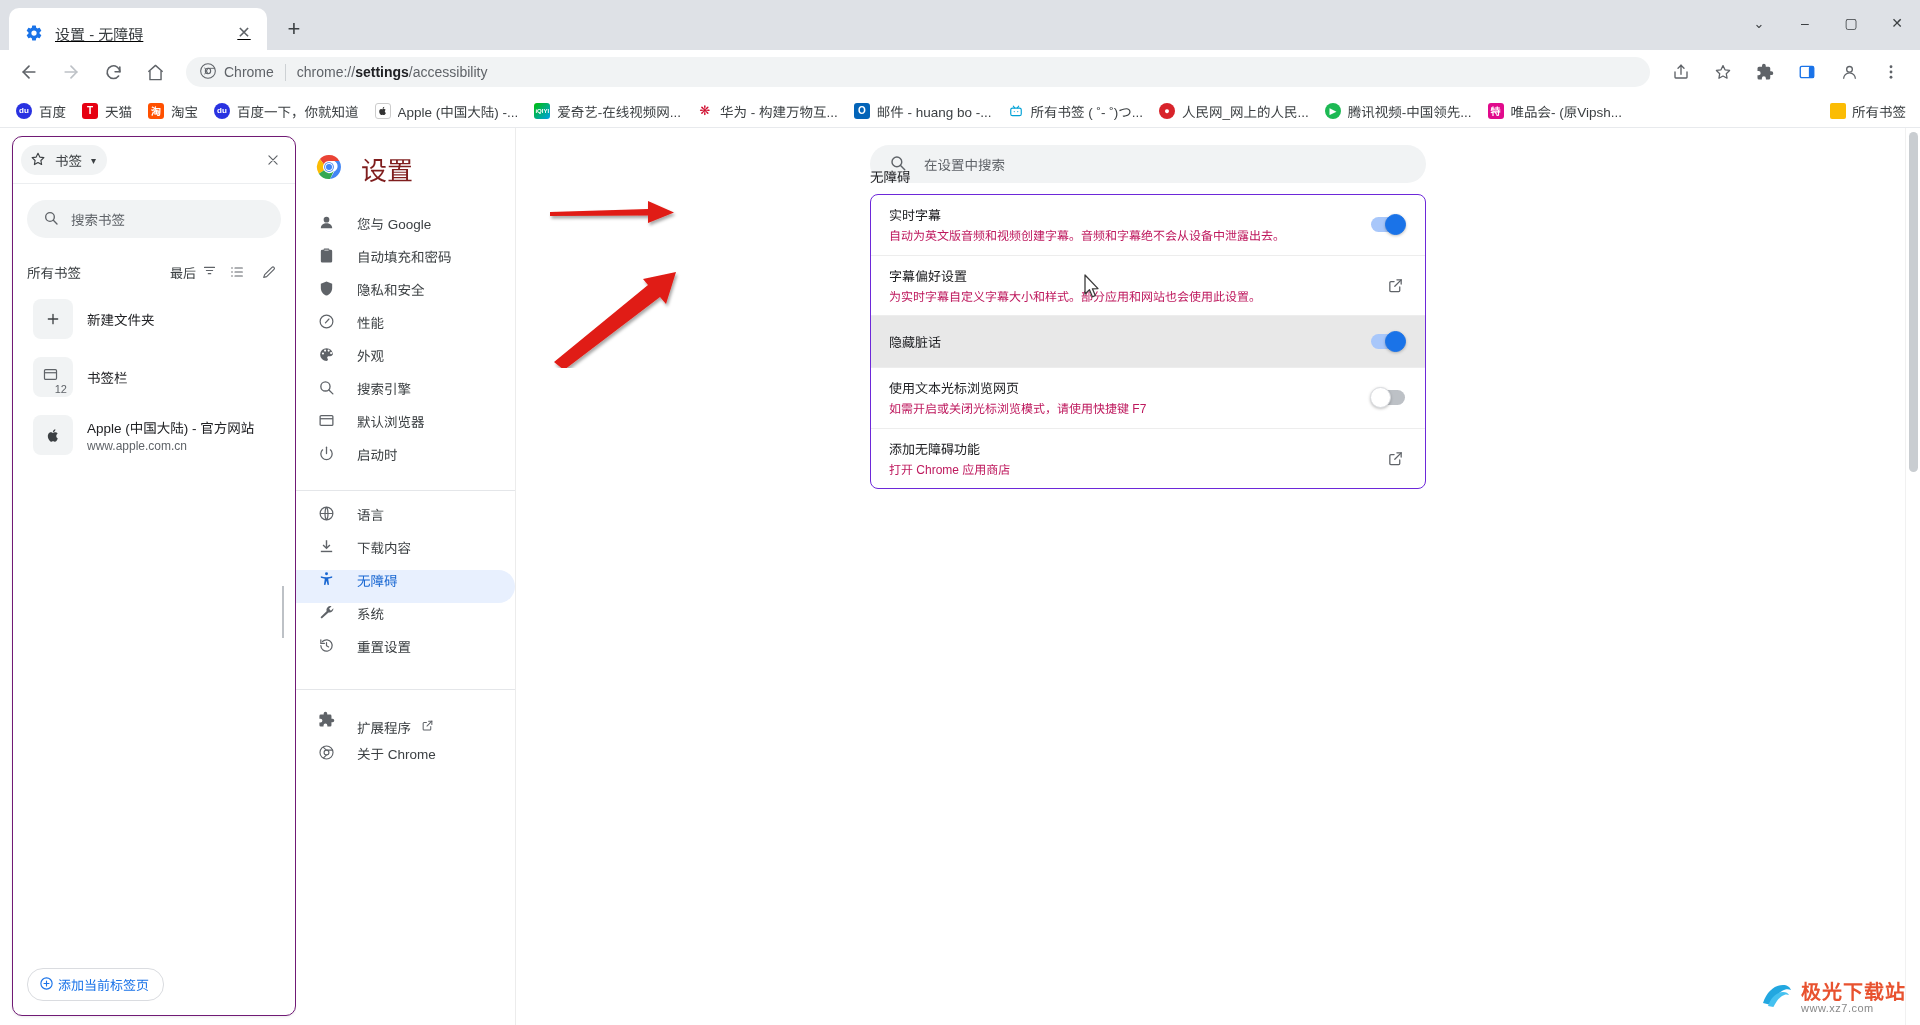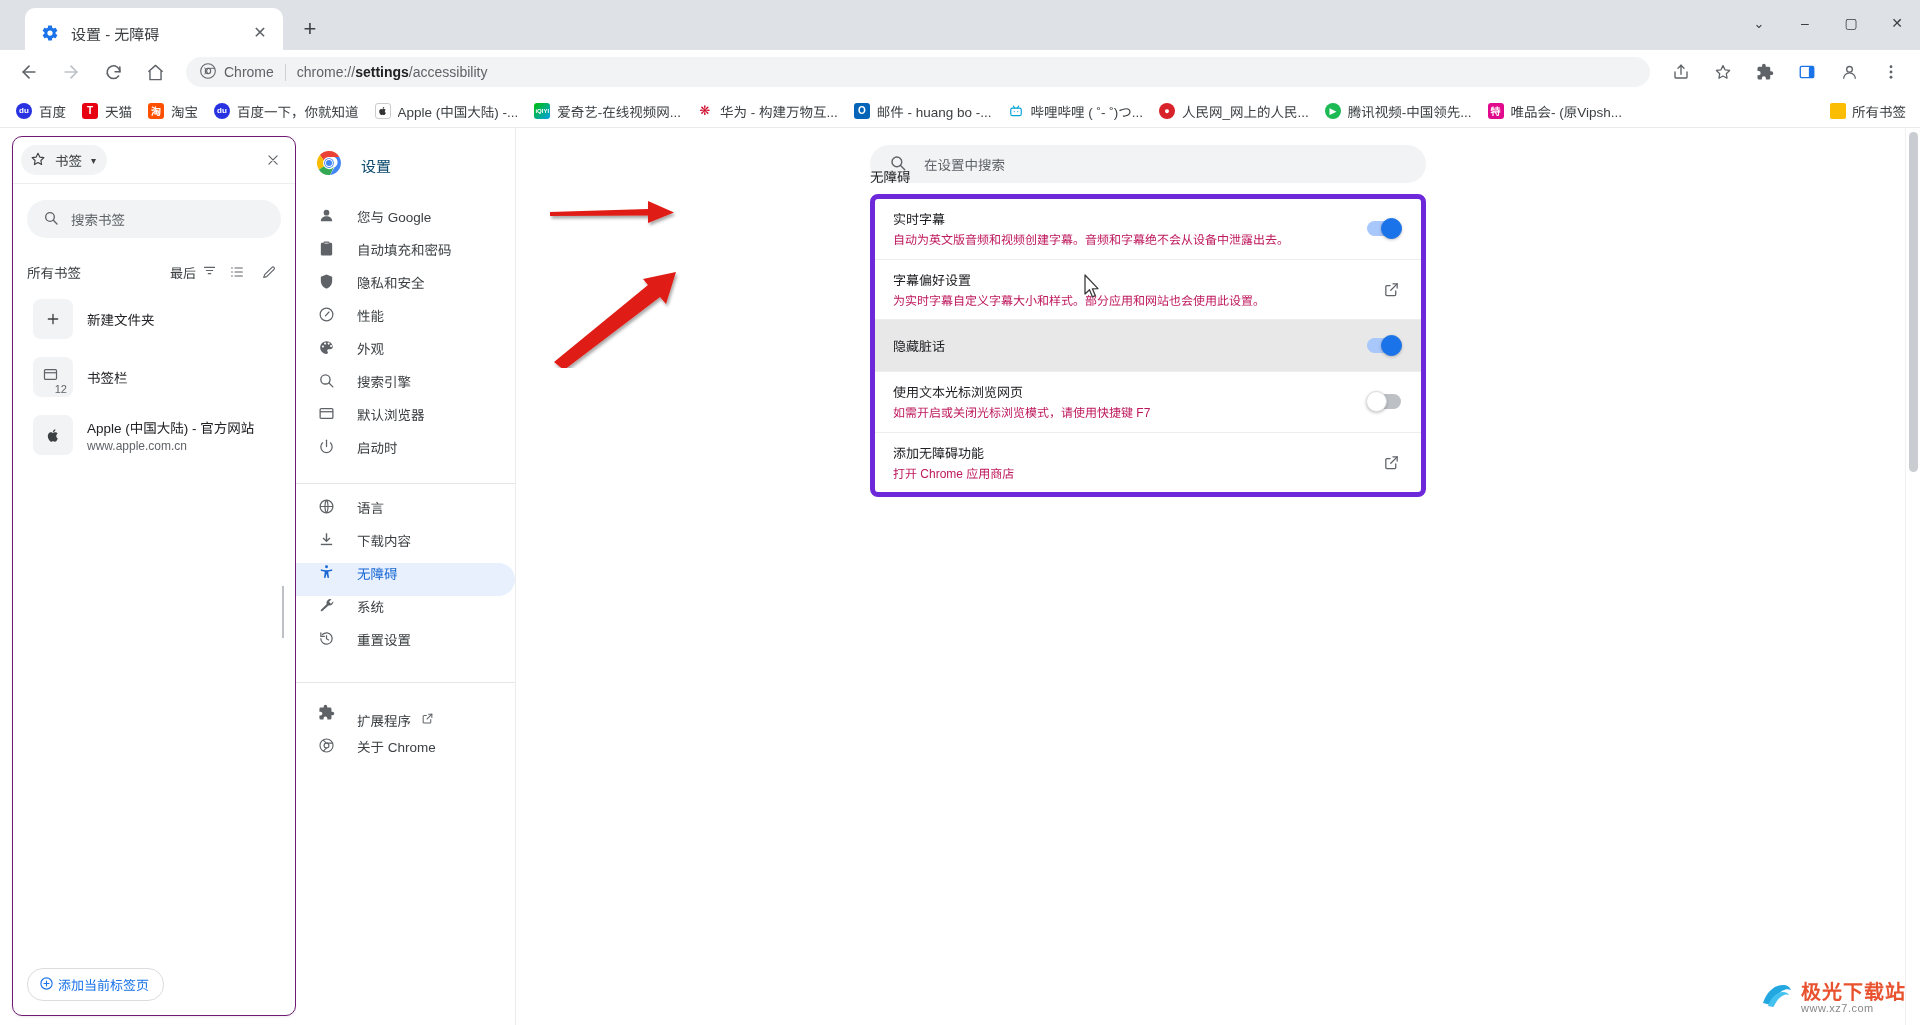"设置 - 无障碍" .tab { margin-left: 25px -> 9px; text-decoration: none -> underline }
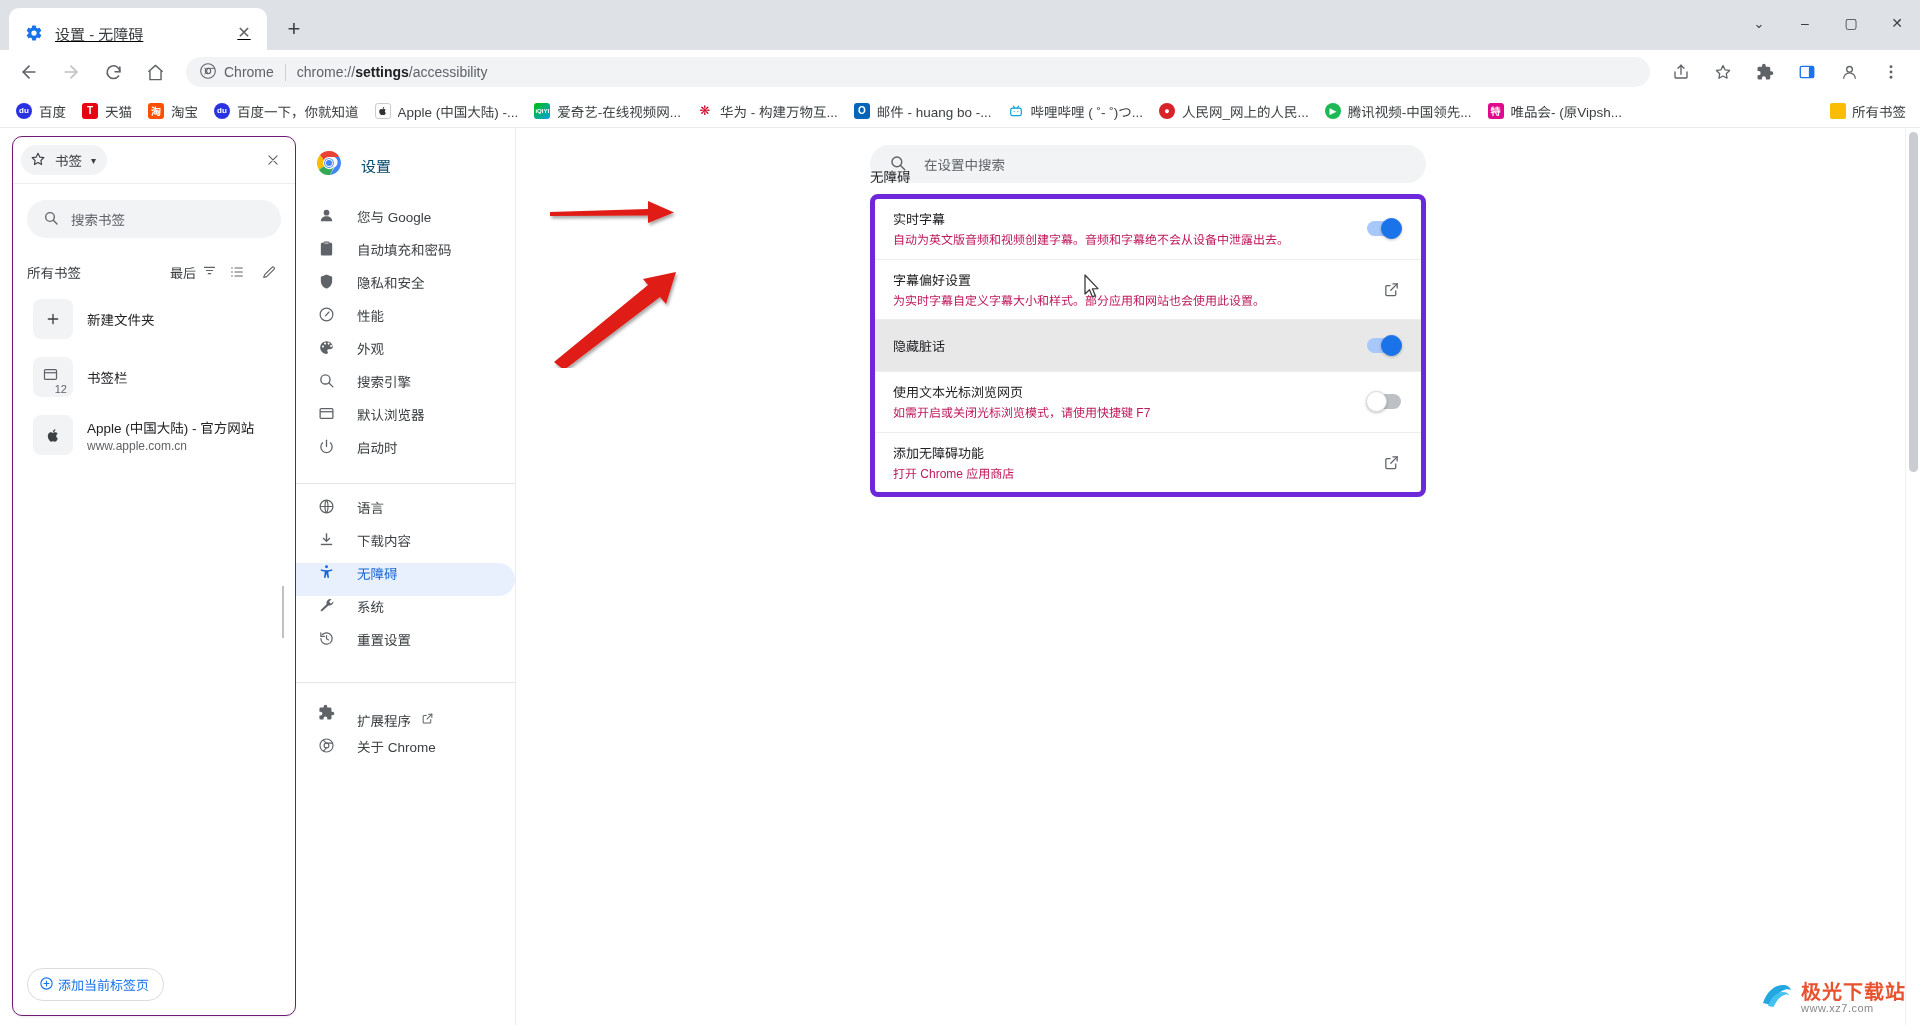"哔哩哔哩 ( ˚- ˚)つ..." span.bm-label { text: 哔哩哔哩 -> 所有书签 }
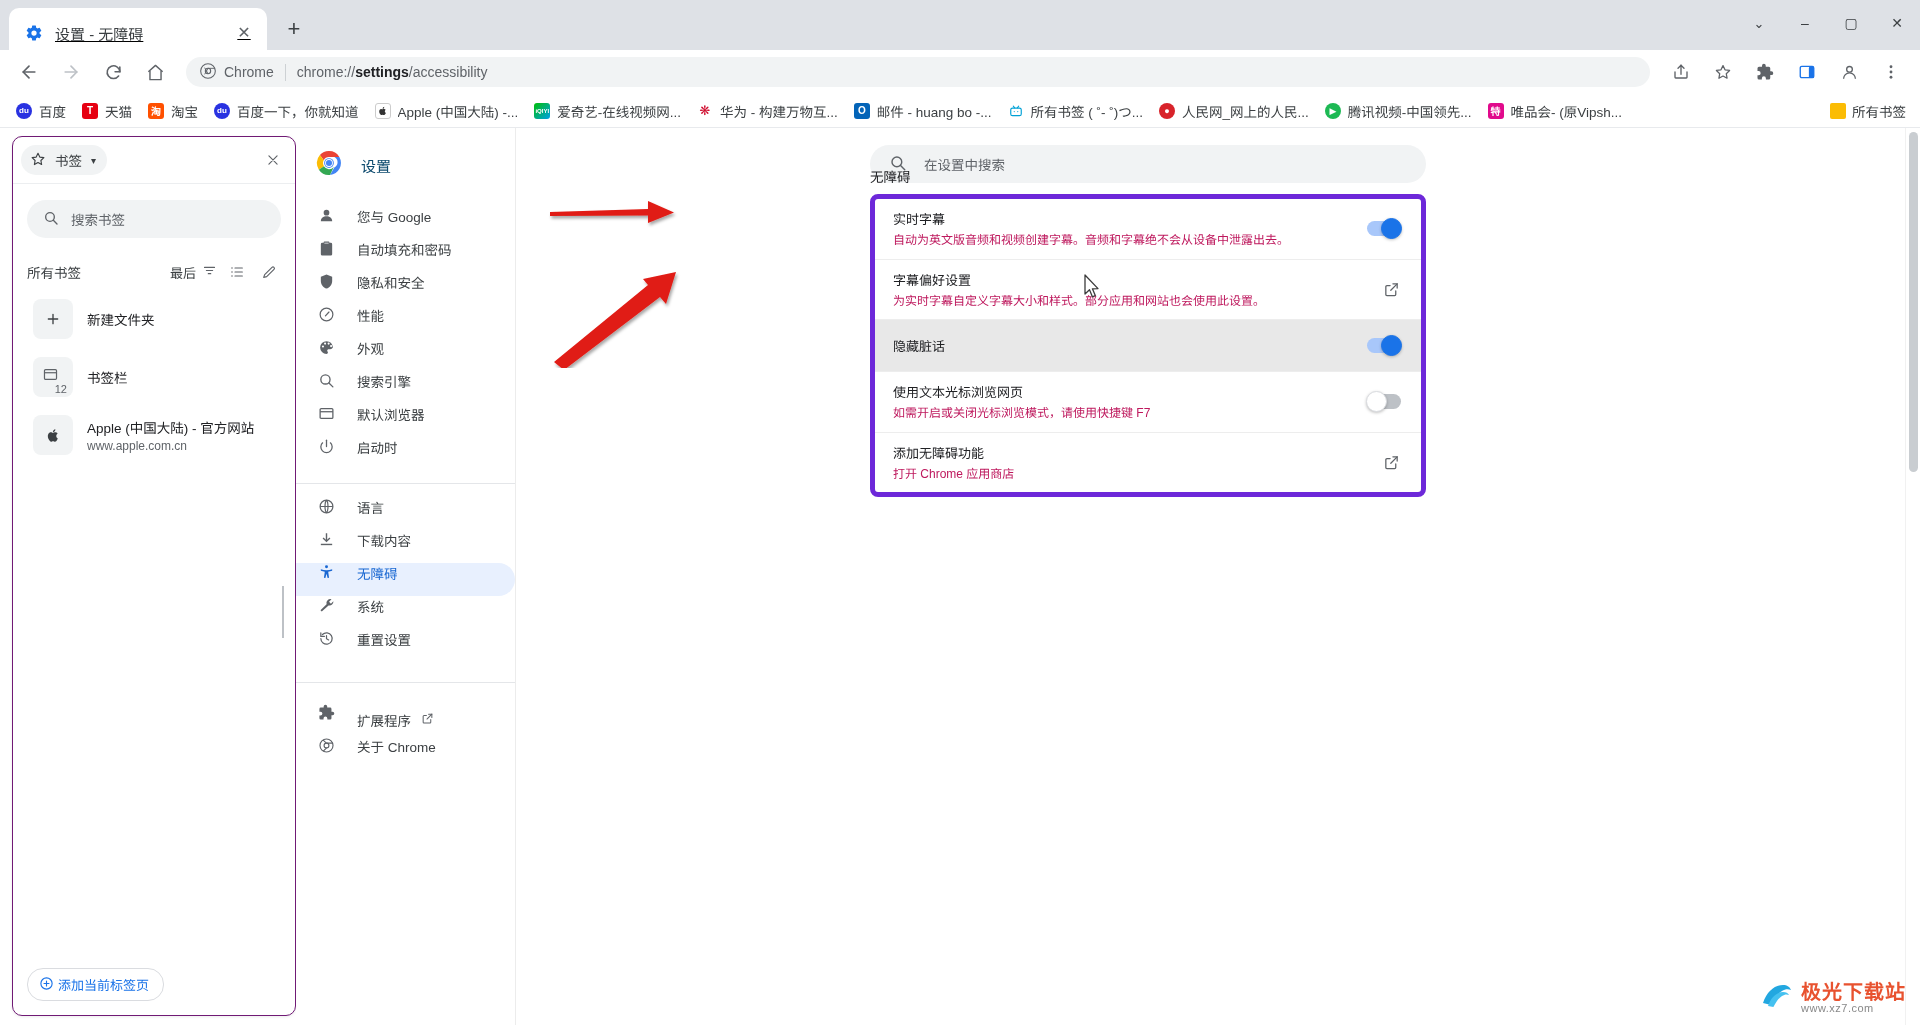"设置" .set-brand .t { color: #0c4a6e -> #7f1d1d; font-size: 15px -> 26px }
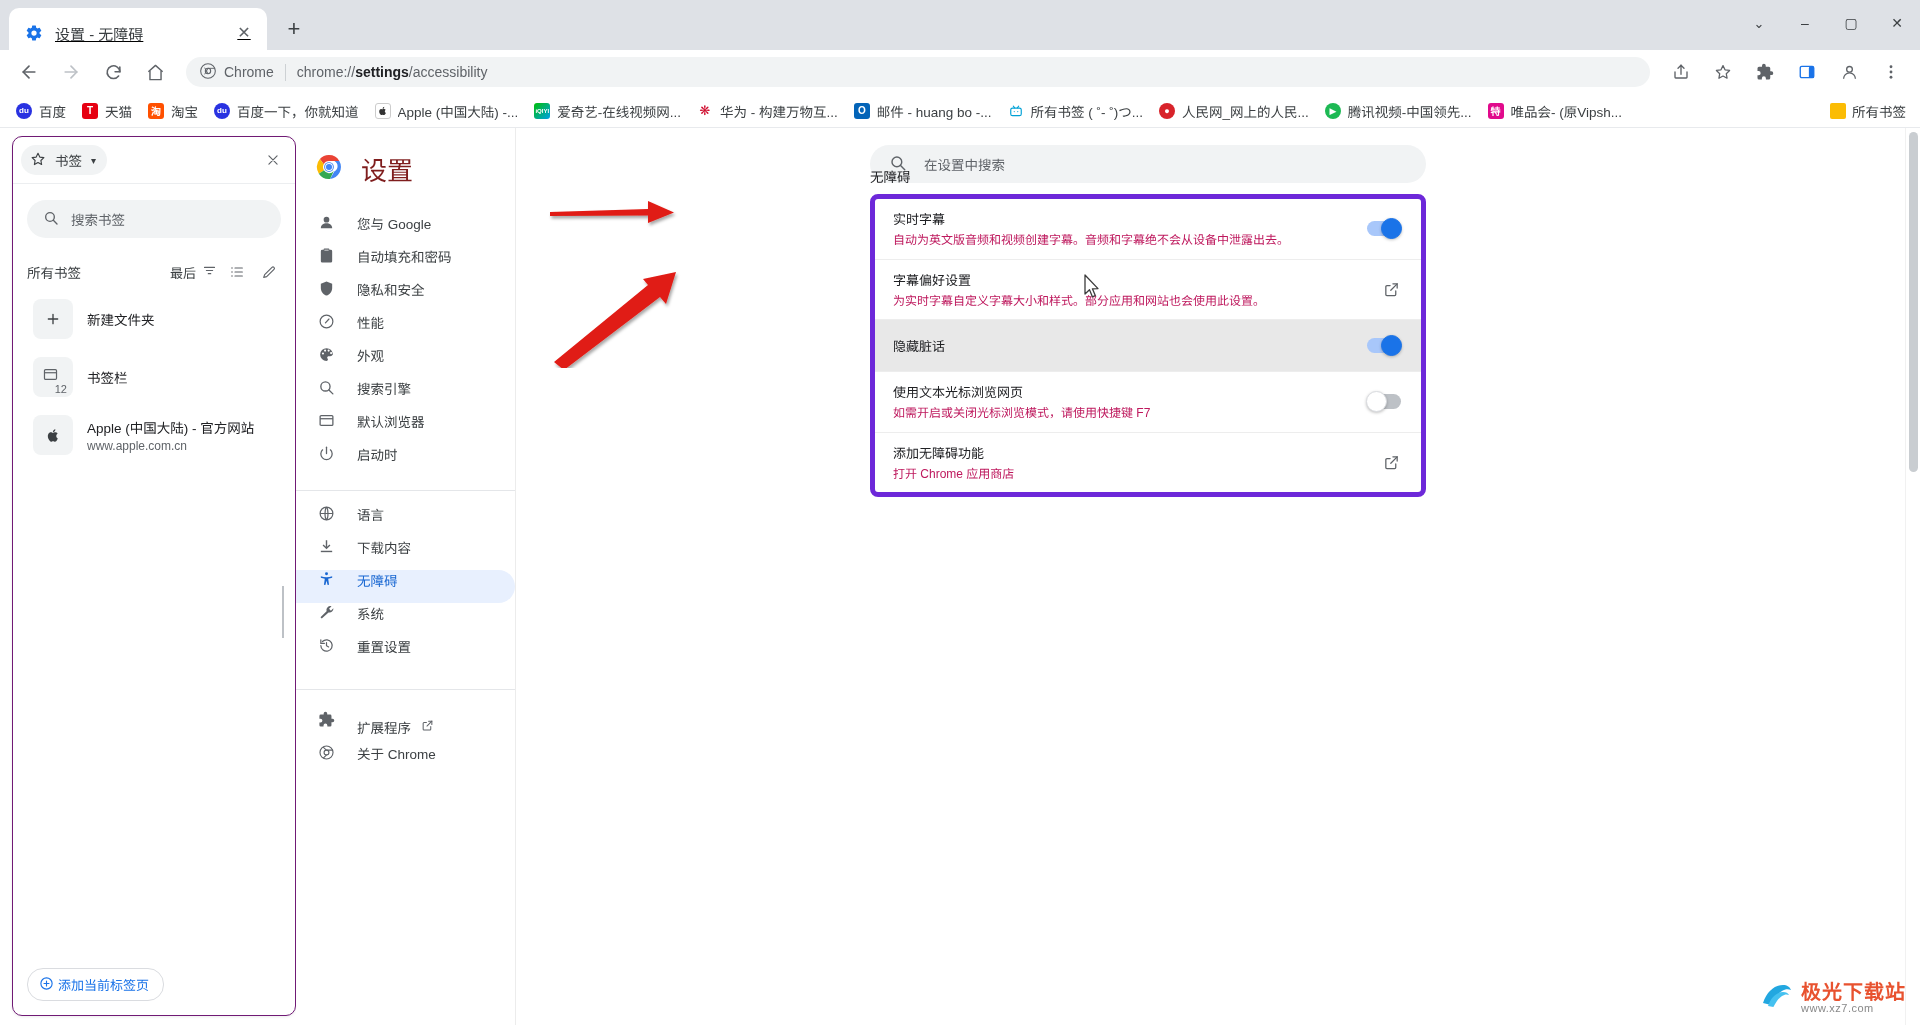"实时字幕" .card { border: 5px solid #6d28d9 -> 1px solid #6d28d9 }
